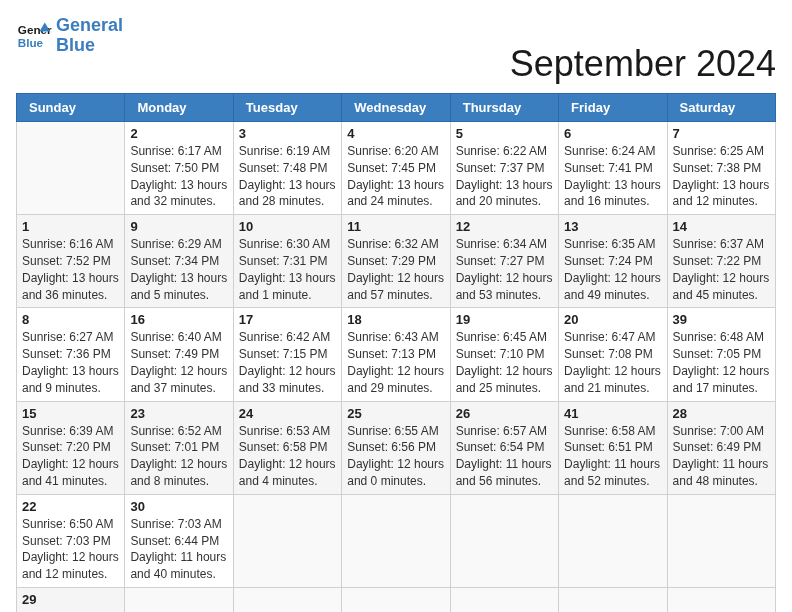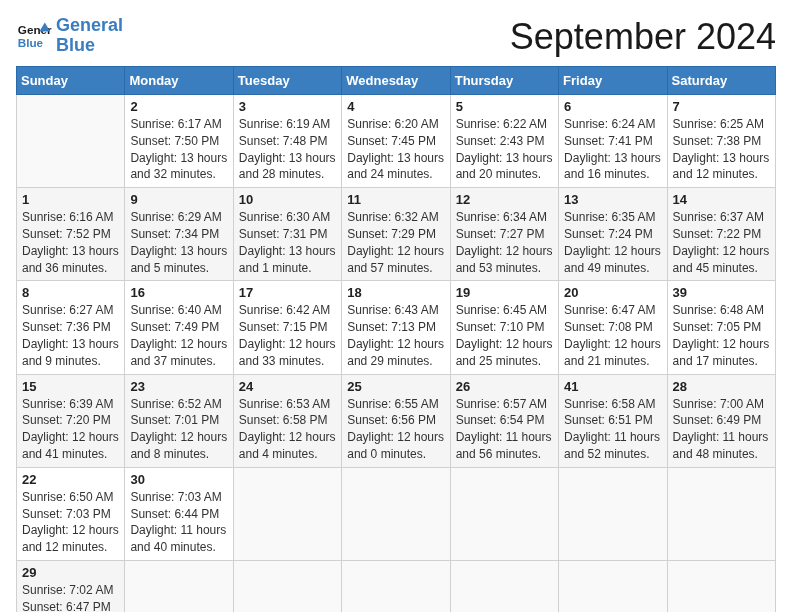"September 2024" .title-block { margin-top: none -> 27px }
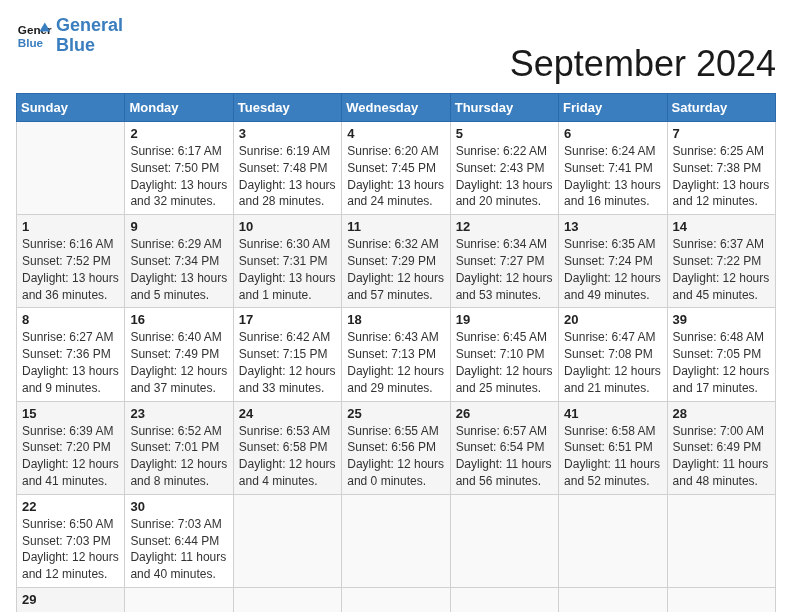"Sunday" thead tr th { padding: 6px 4px -> 6px 12px }
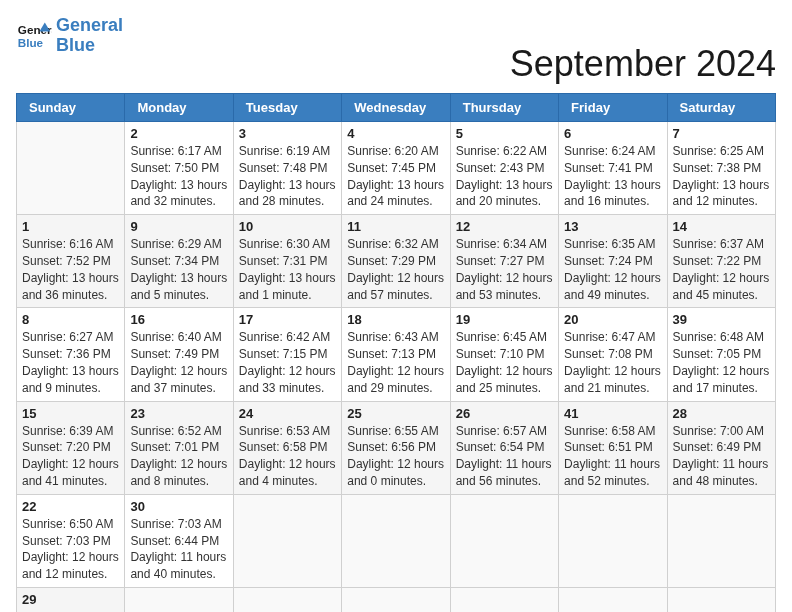"Sunrise: 6:22 AM Sunset: 2:43" div.cell-text { text: 2:43 -> 7:37 }
